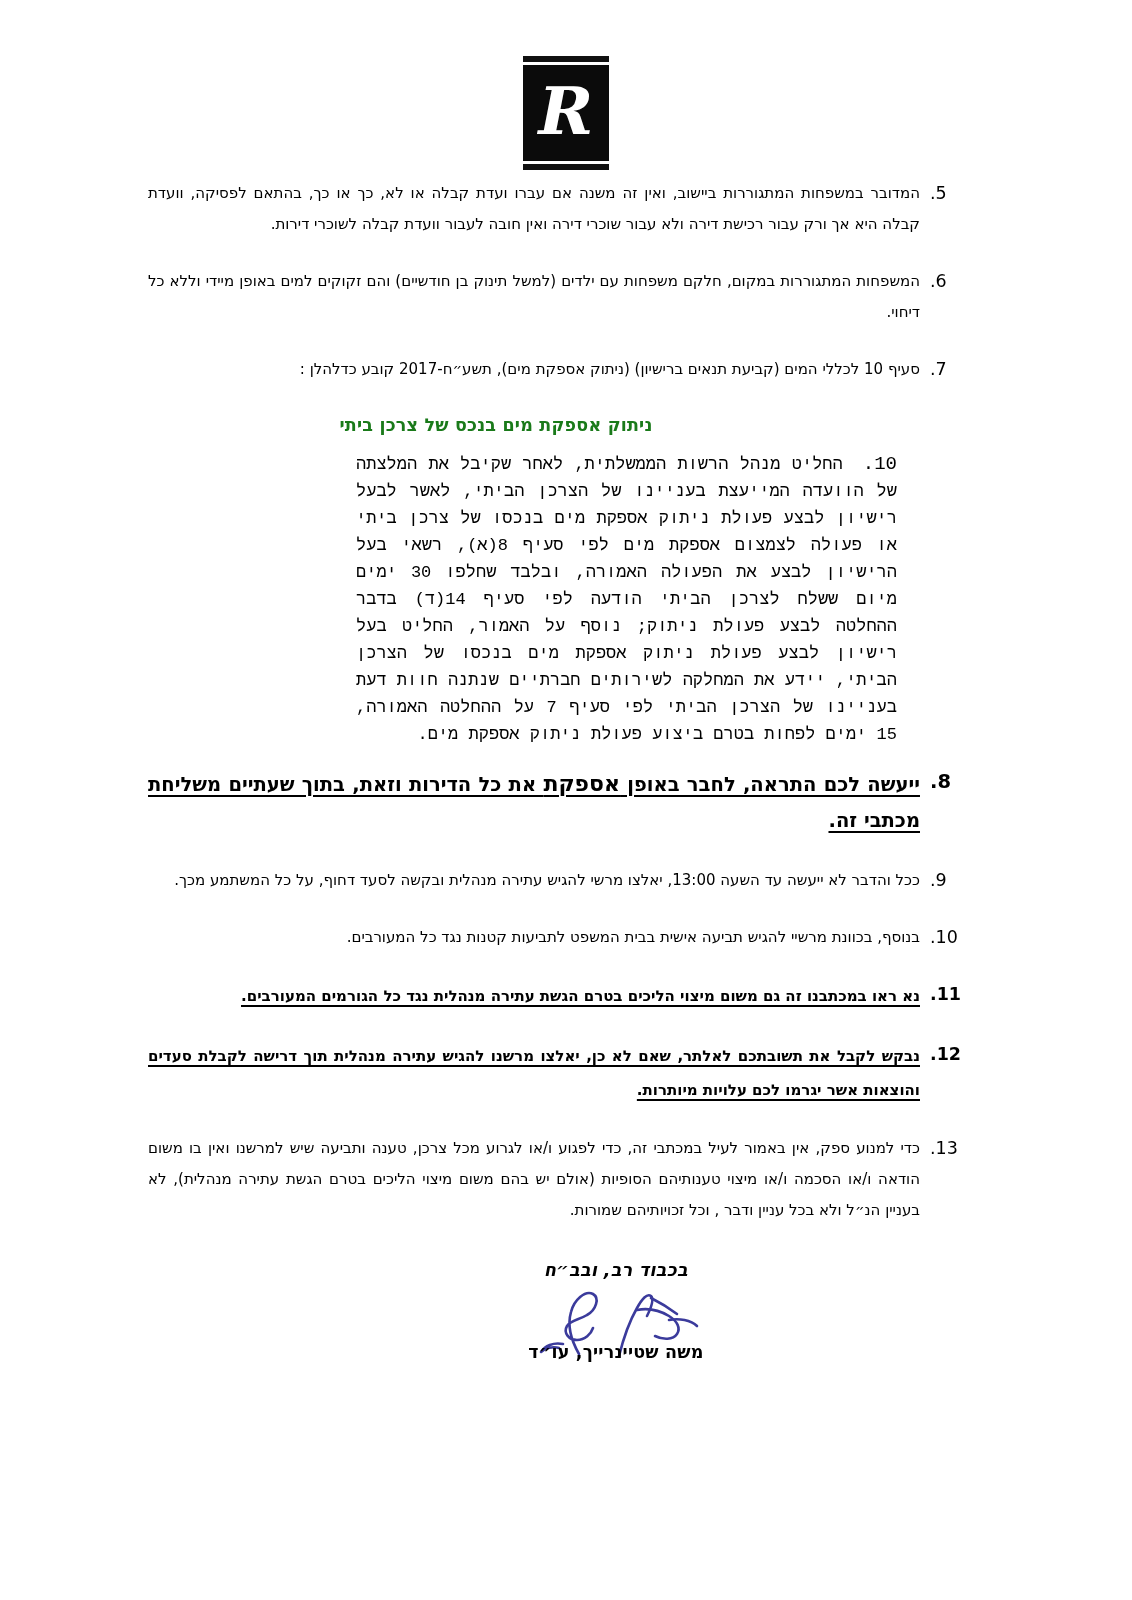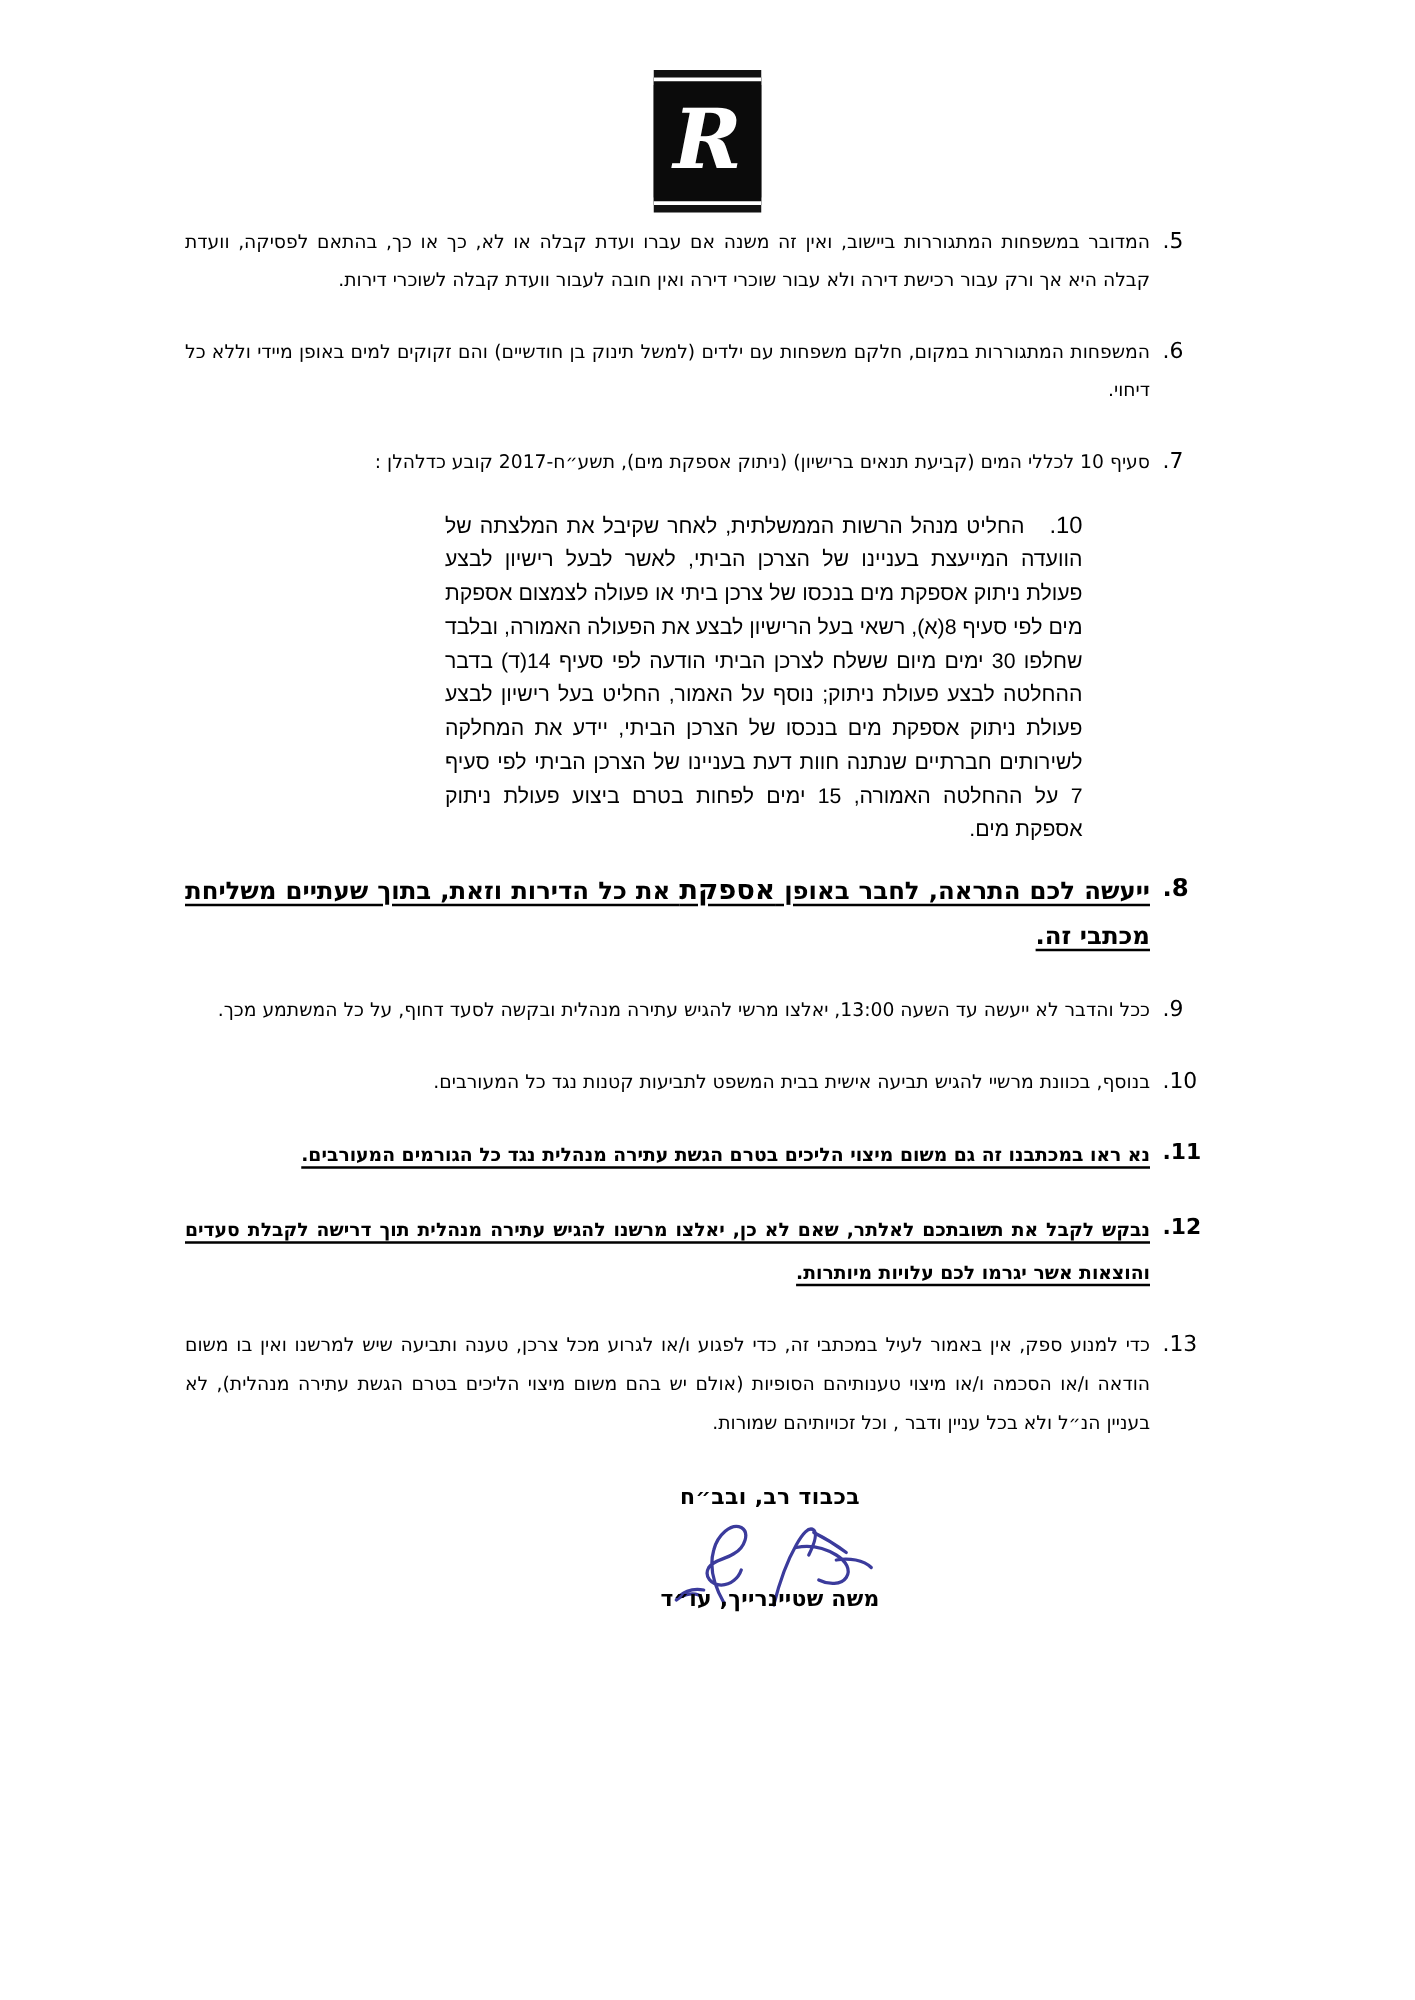"ניתוק אספקת מים בנכס של" div.statute-heading { html: none -> <div>ניתוק אספקת מים בנכס של צרכן ביתי</div> }
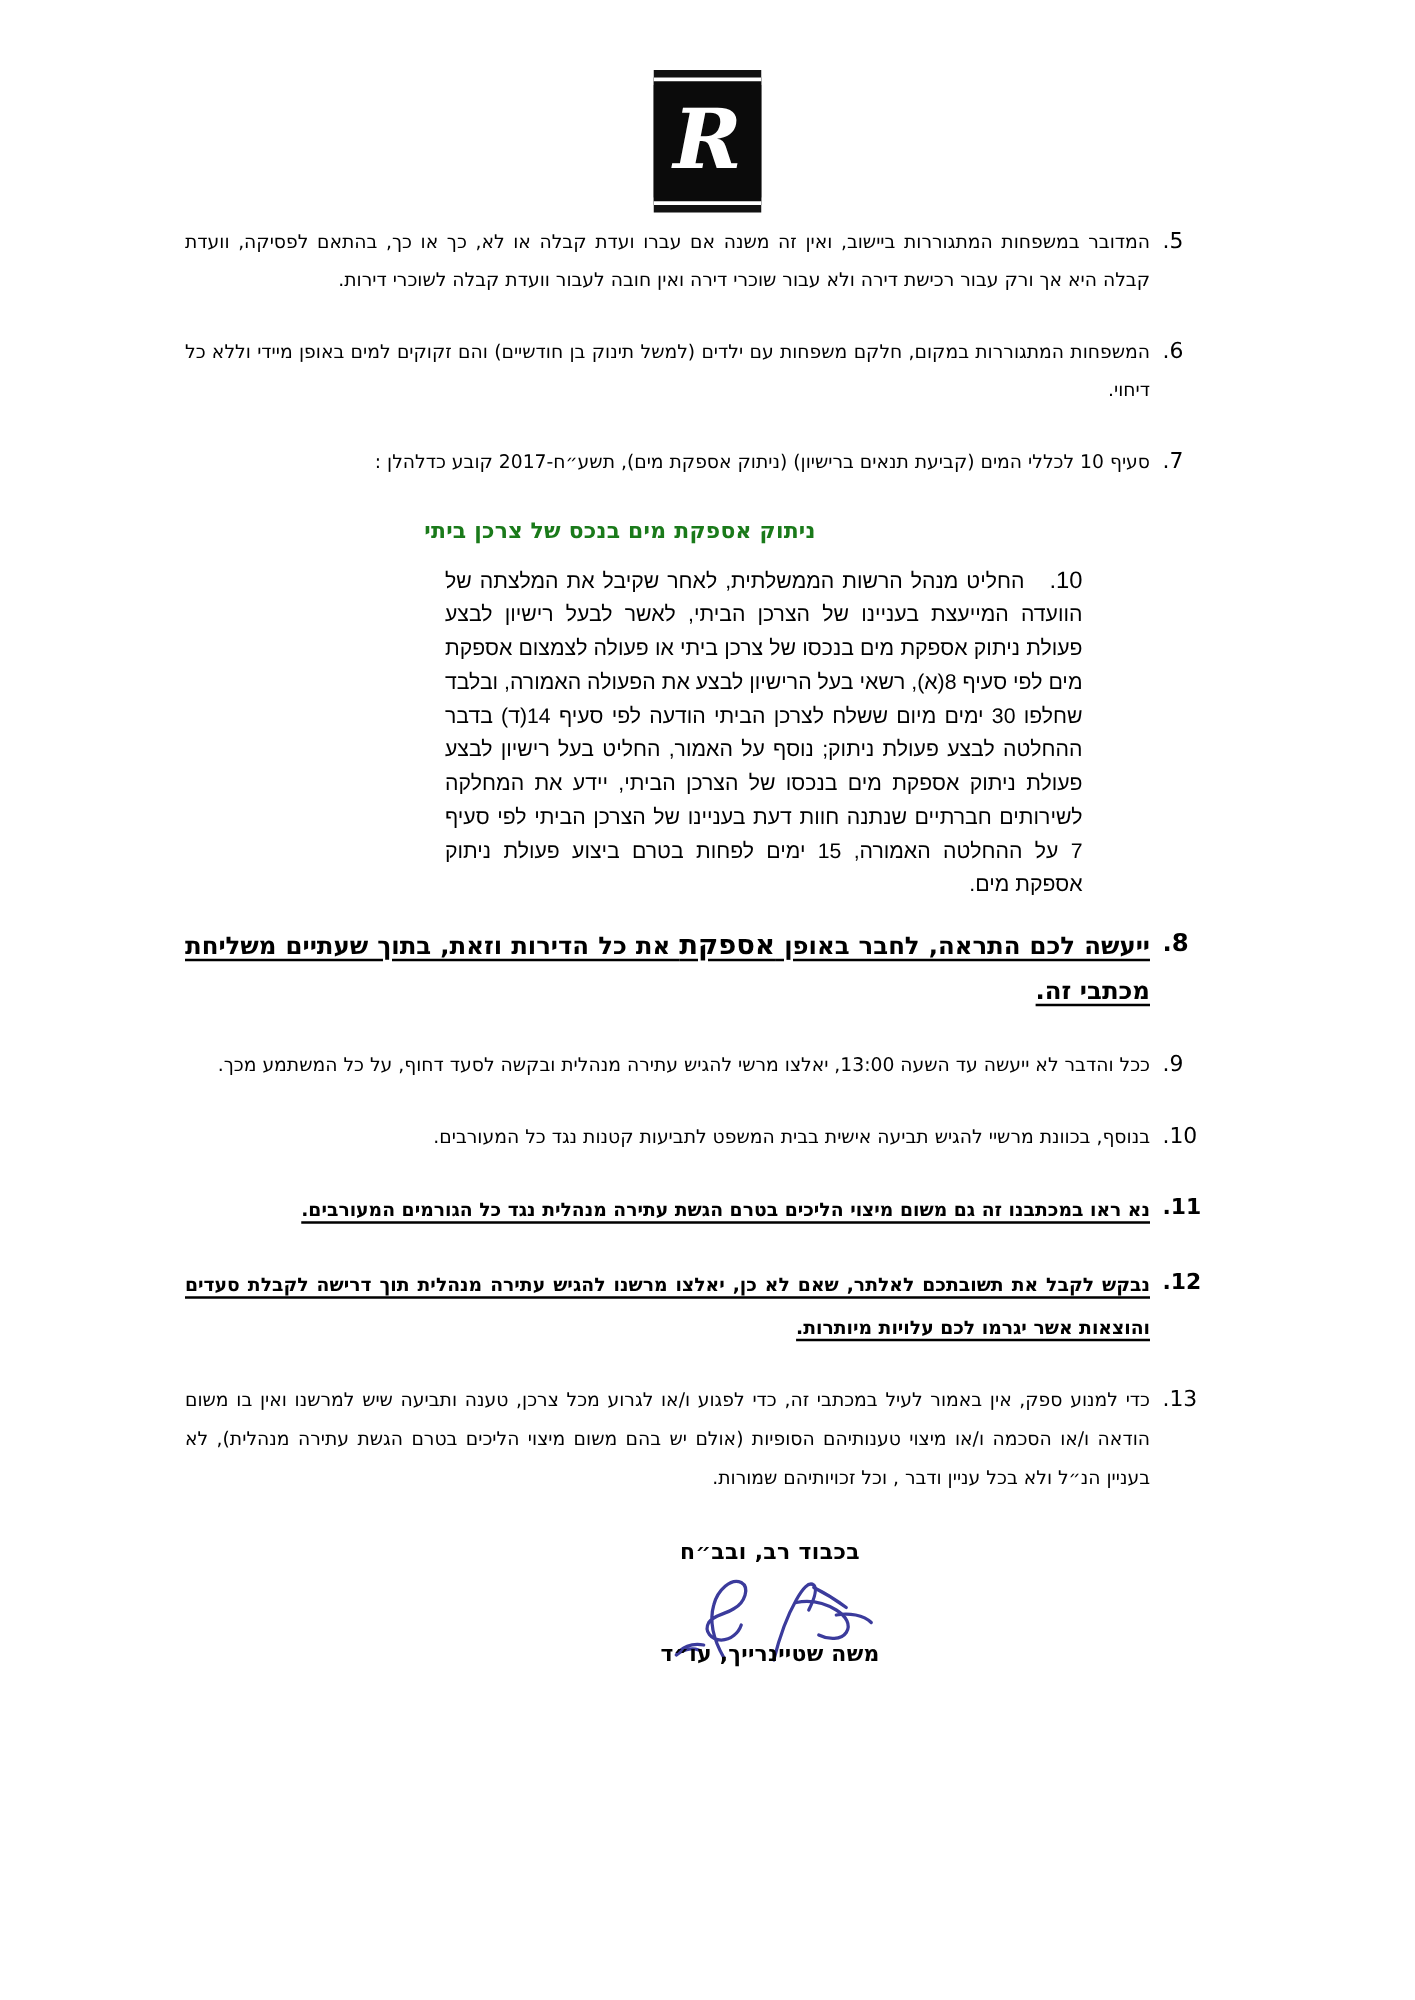".10החליט מנהל הרשות הממשלתית, לאחר" .statute-block { font-family: Liberation Sans, sans-serif -> Liberation Mono, monospace; margin: 0 98px 18px 208px -> 0 67px 18px 208px }
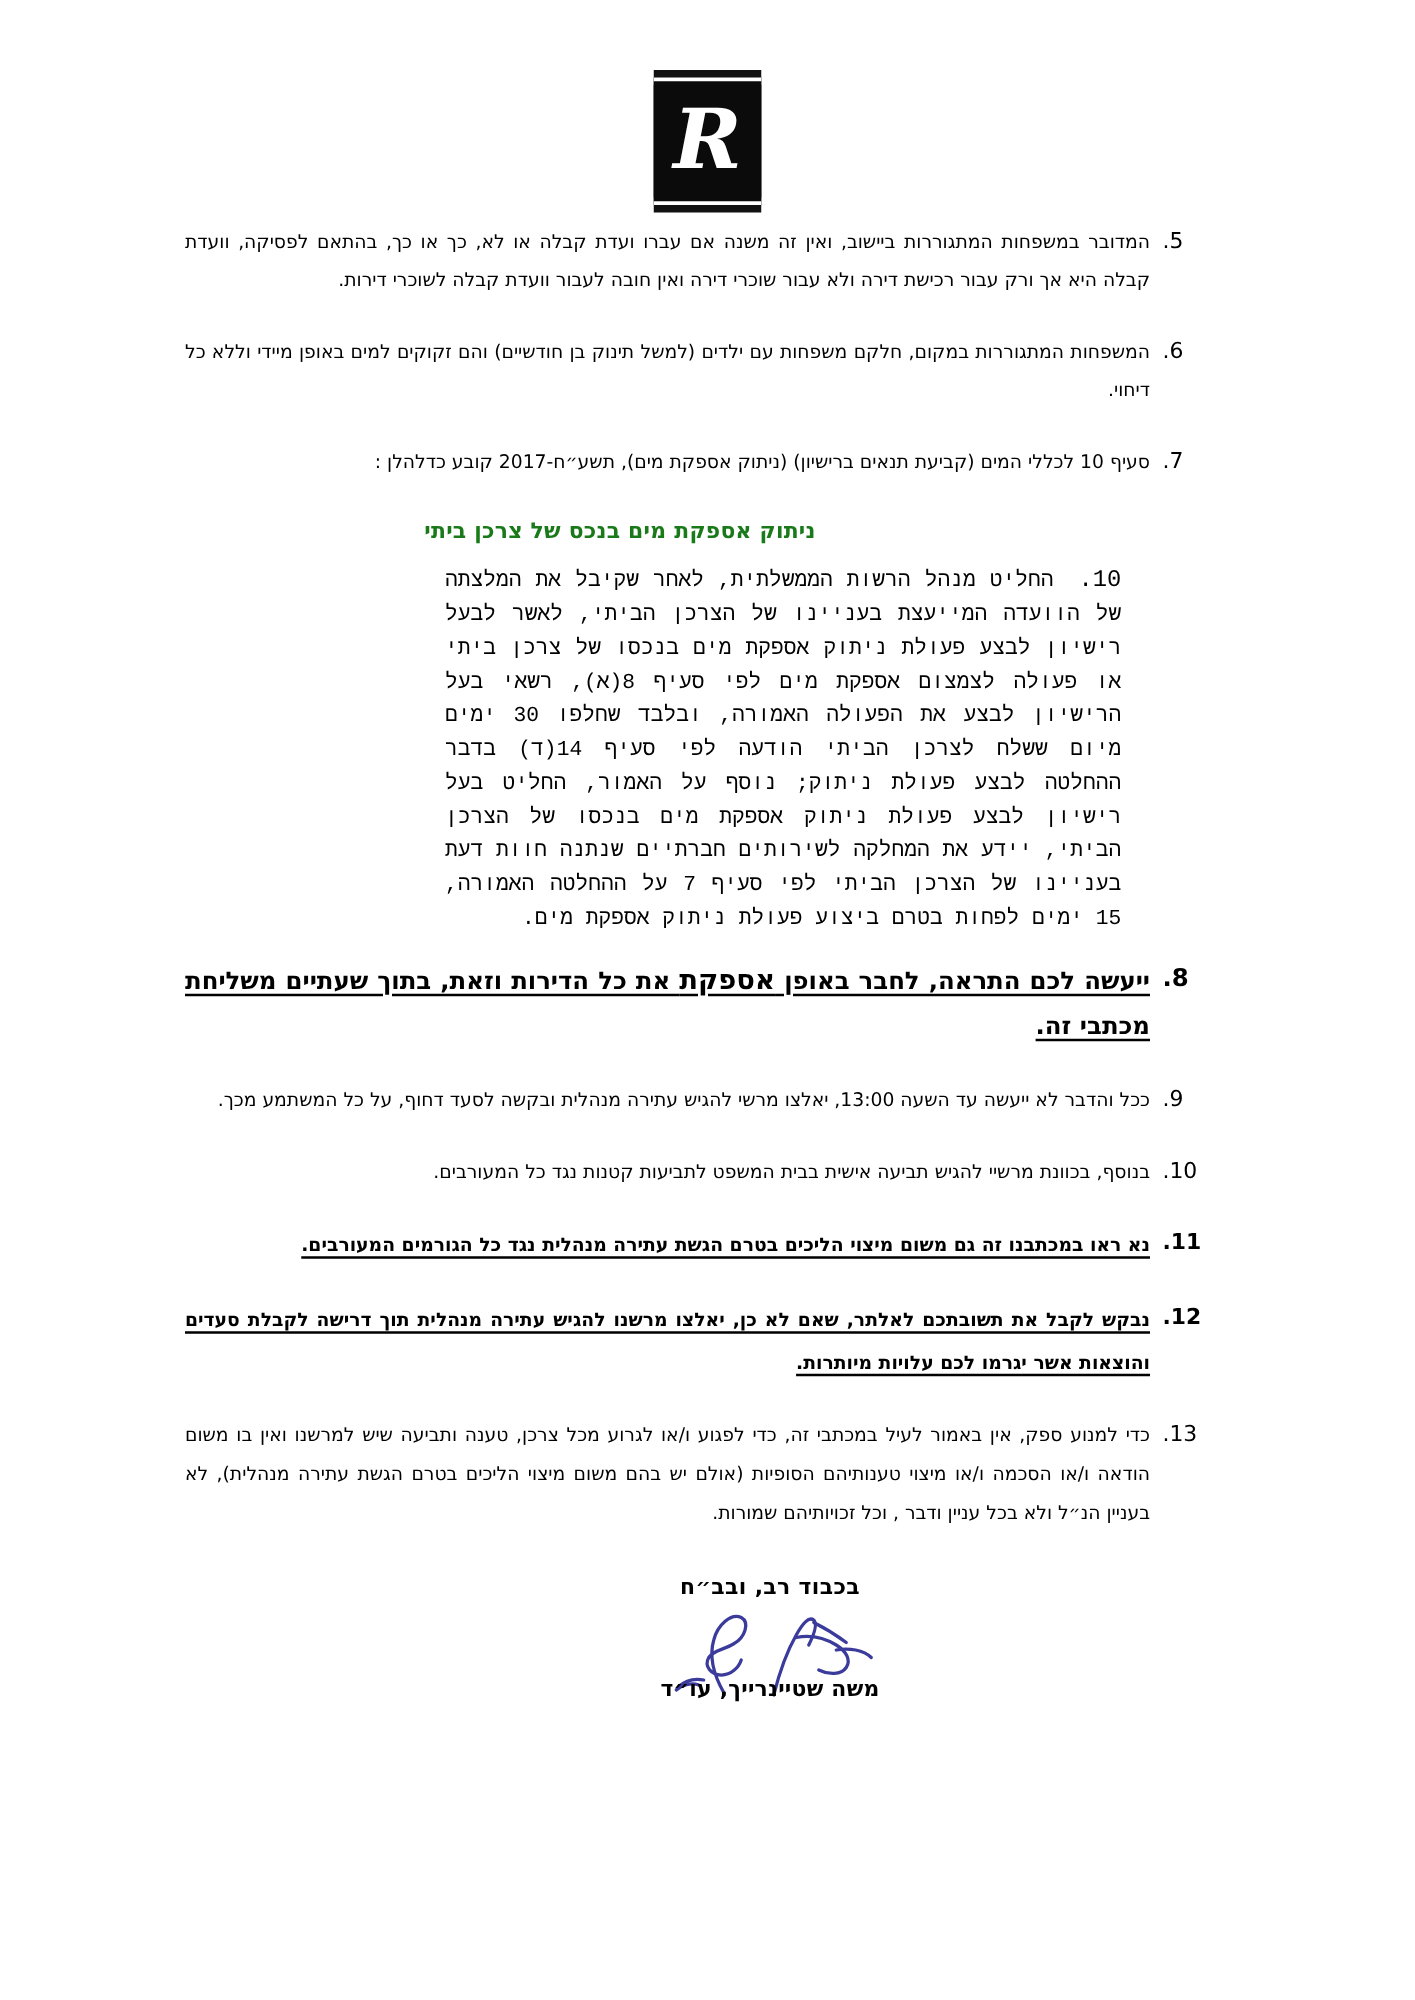"בכבוד רב, ובב״ח" .sign-salutation { font-style: none -> italic }
